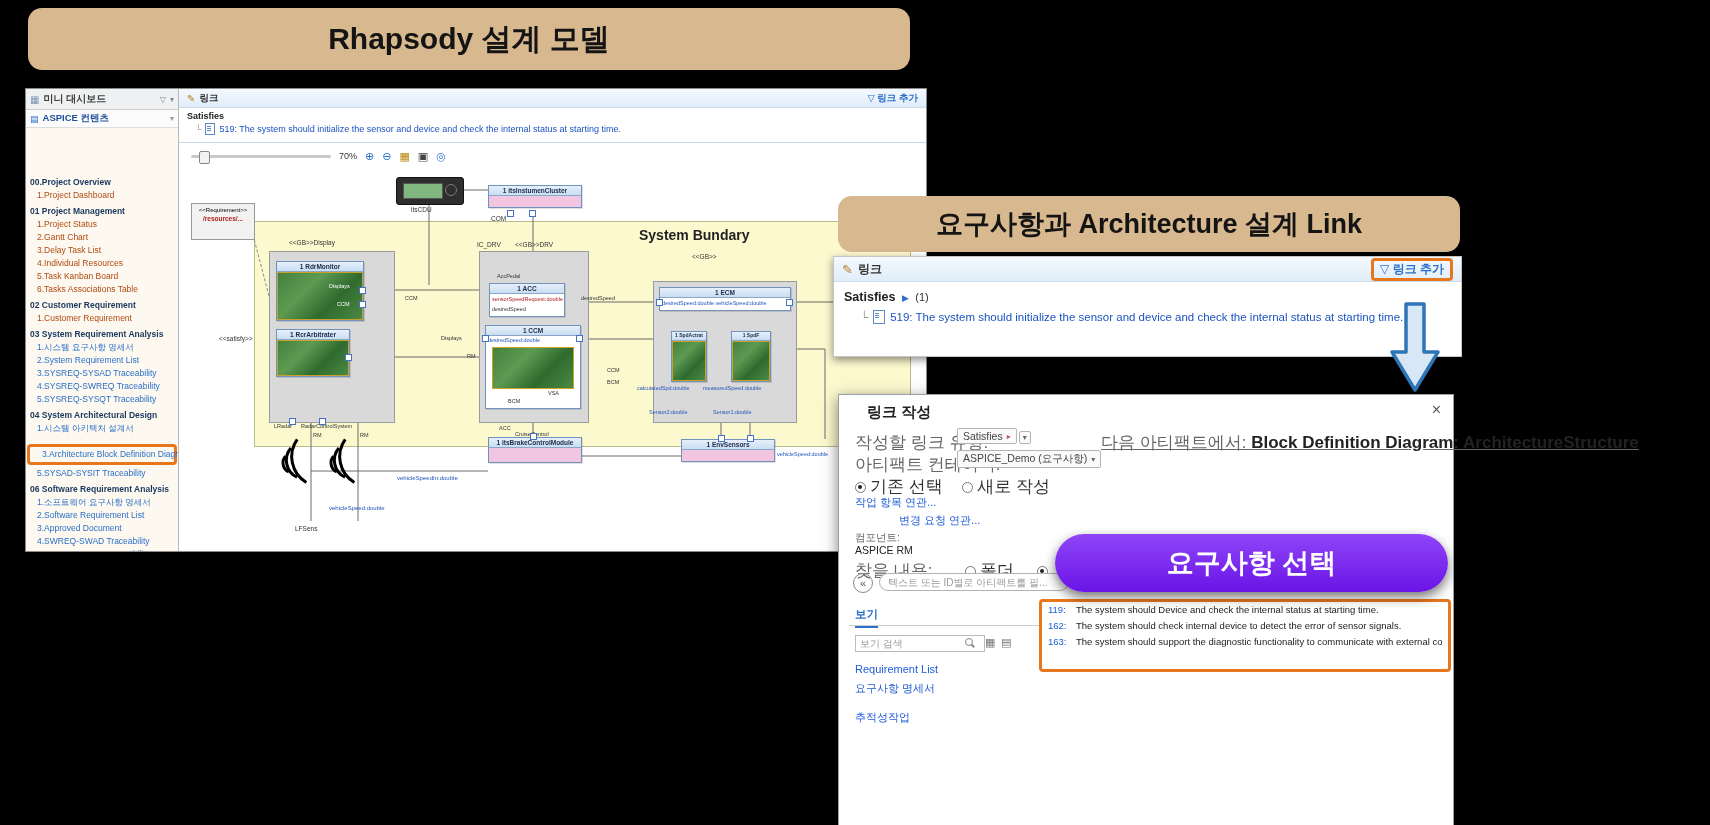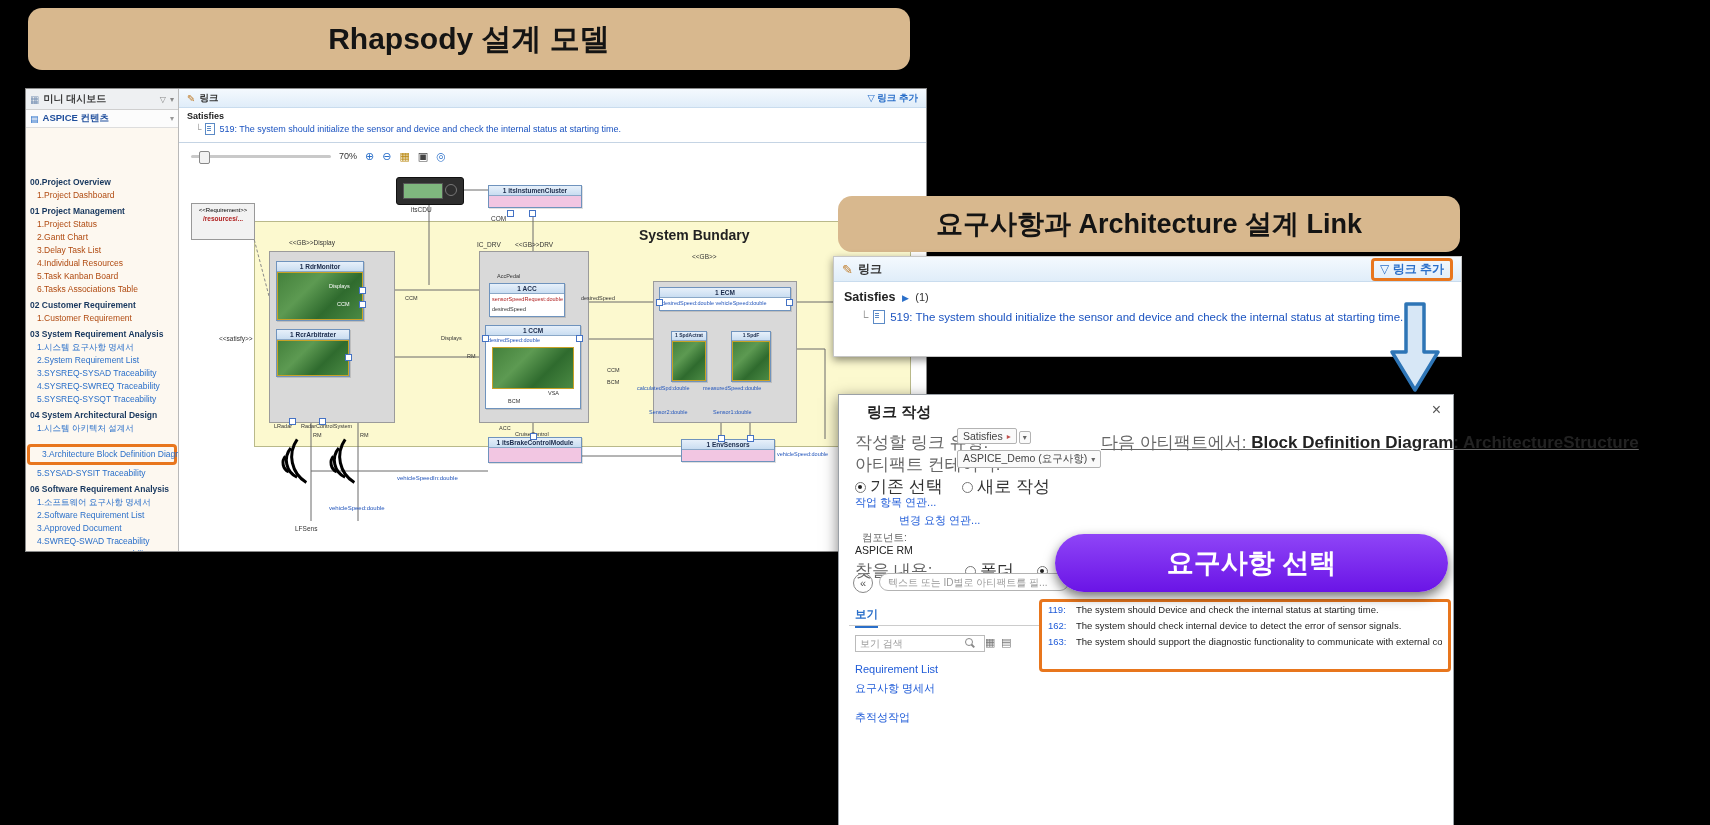"컴포넌트:" div.dl { margin-left: 7px -> none }
